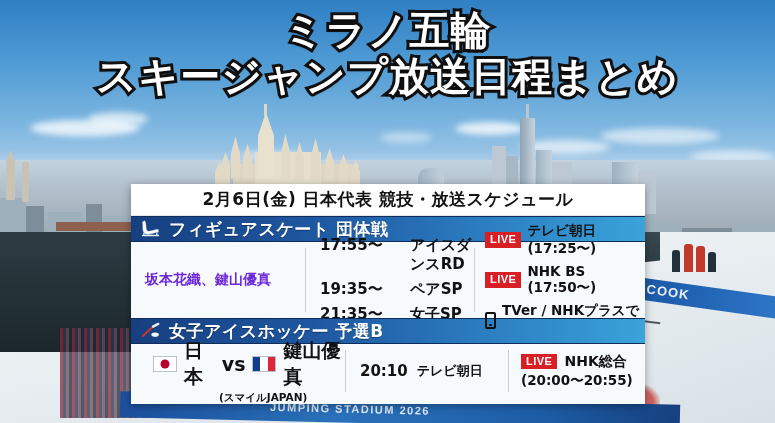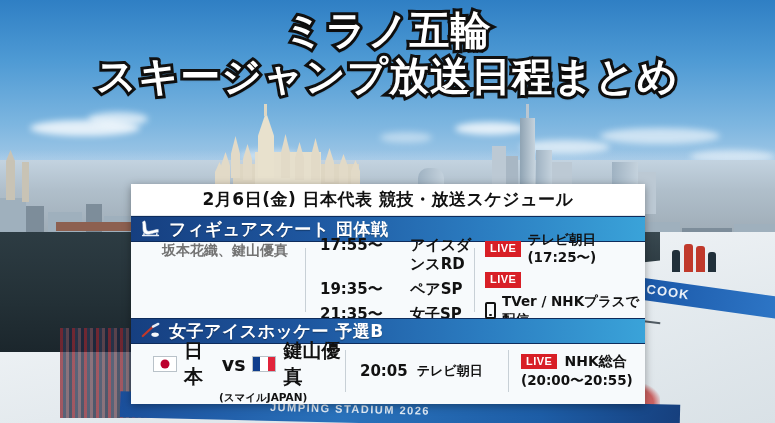"坂本花織、鍵山優真" .fs-names { color: #737373 -> #6d28d9; flex-direction: row -> column }
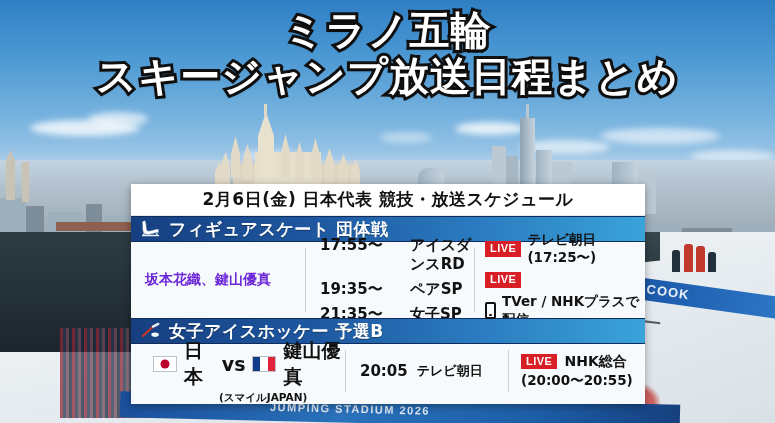"NHK BS (17:50〜)" span { html: none -> <span>NHK BS (17:50〜)</span> }
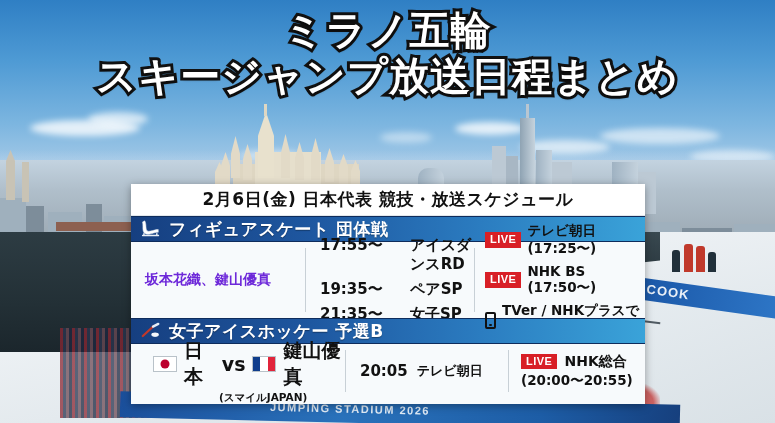"20:05" span { text: 20:05 -> 20:10 }
